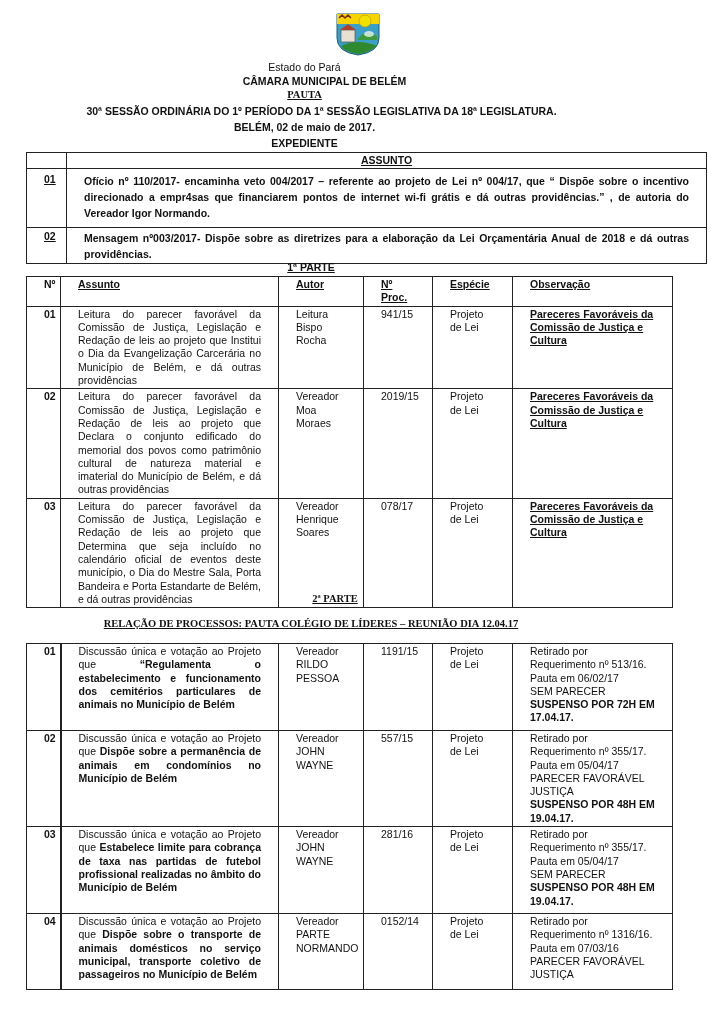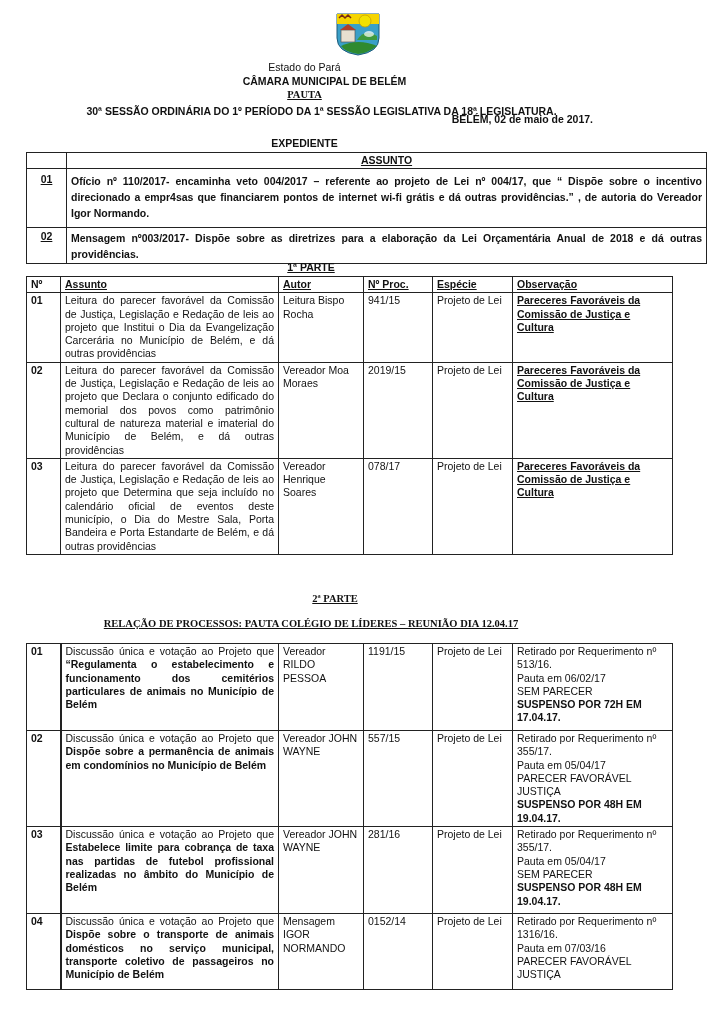"BELÉM, 02 de maio de" div.hdr { text-align: right -> none; top: 112px -> 120px }
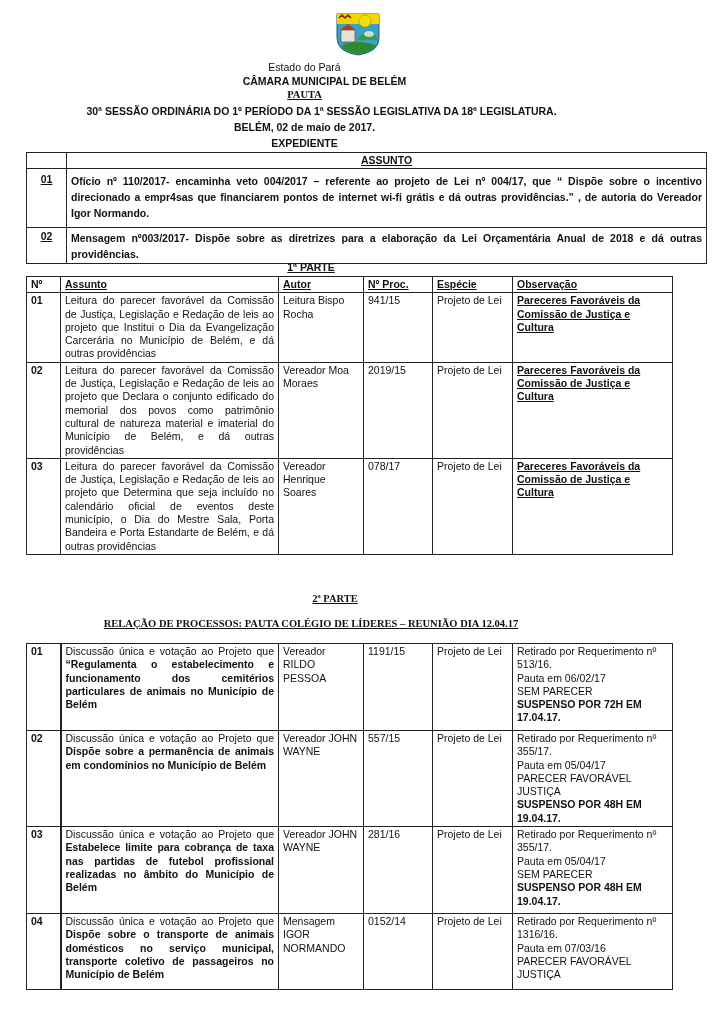"ASSUNTO" td { padding: 1px 4px -> 1px 17px }
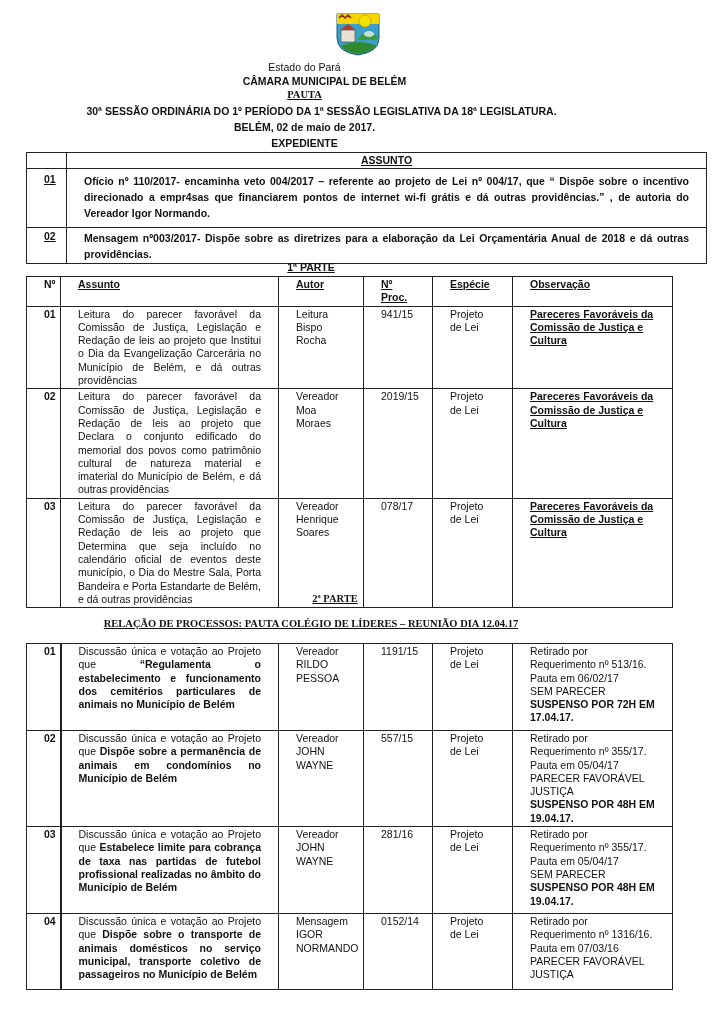"Mensagem IGOR NORMANDO" td { text: Mensagem IGOR -> Vereador PARTE }
